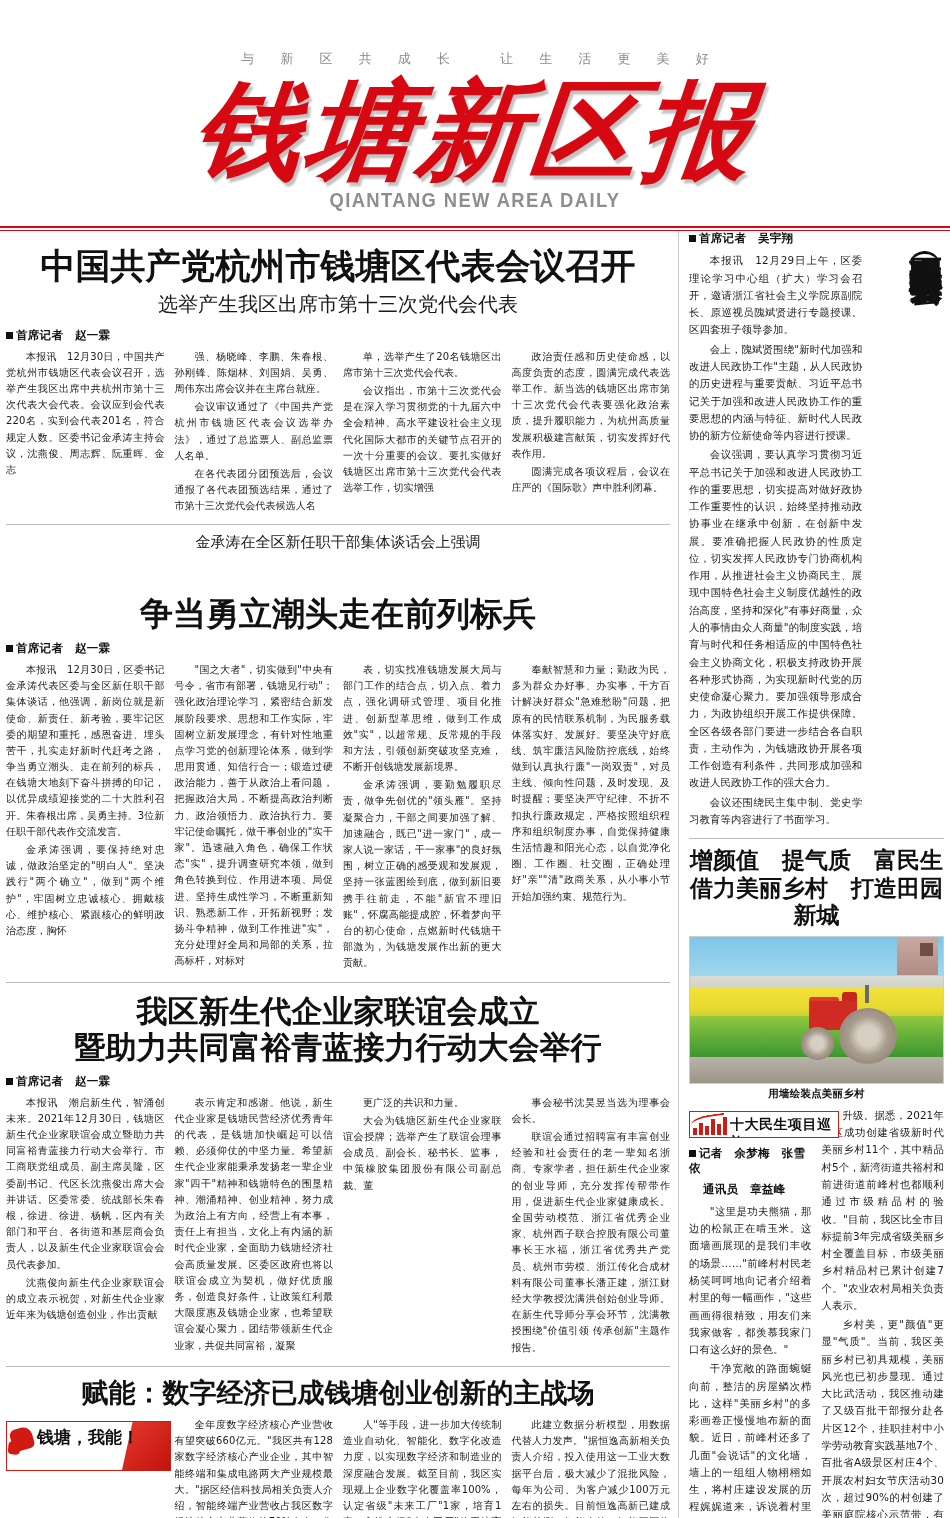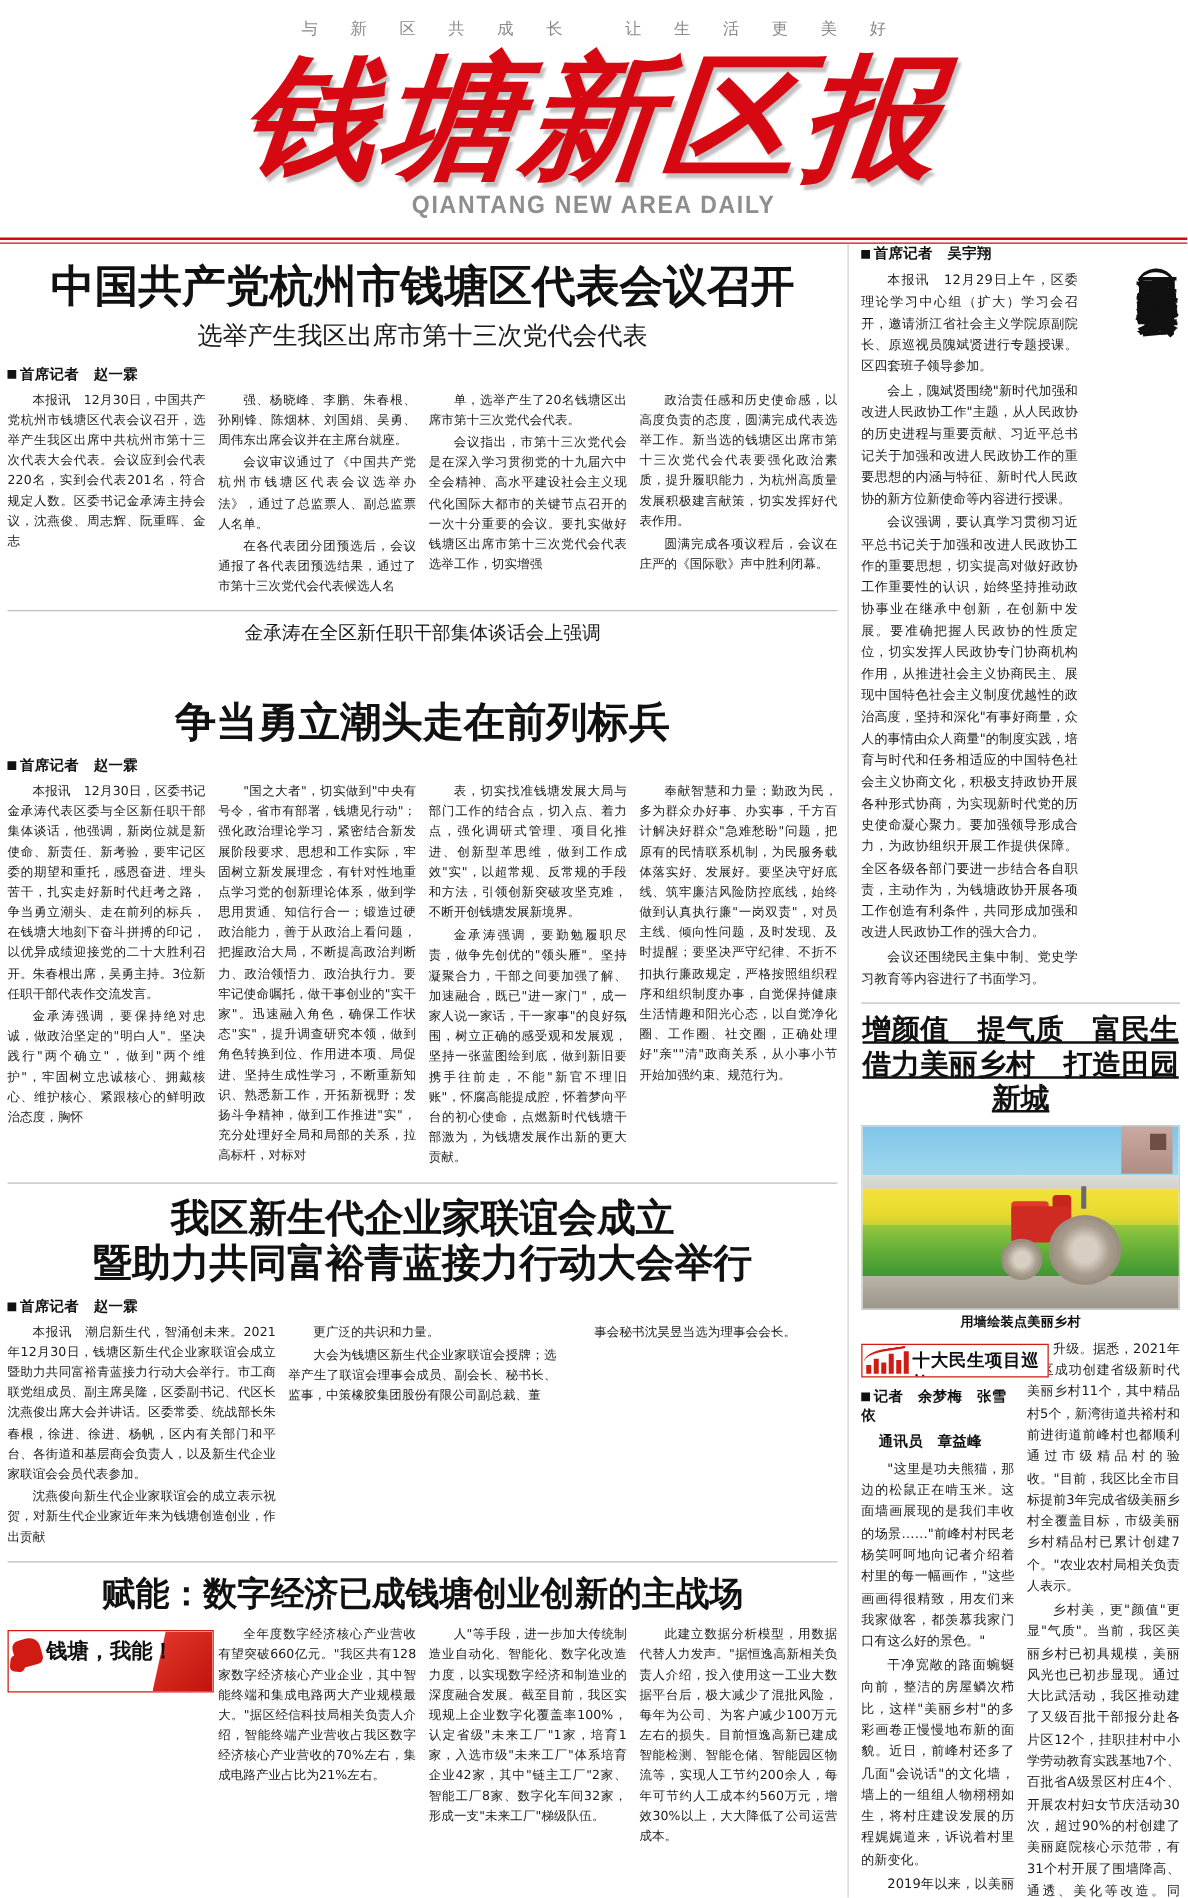"与 新 区 共 成" .page { margin-top: none -> 36px }
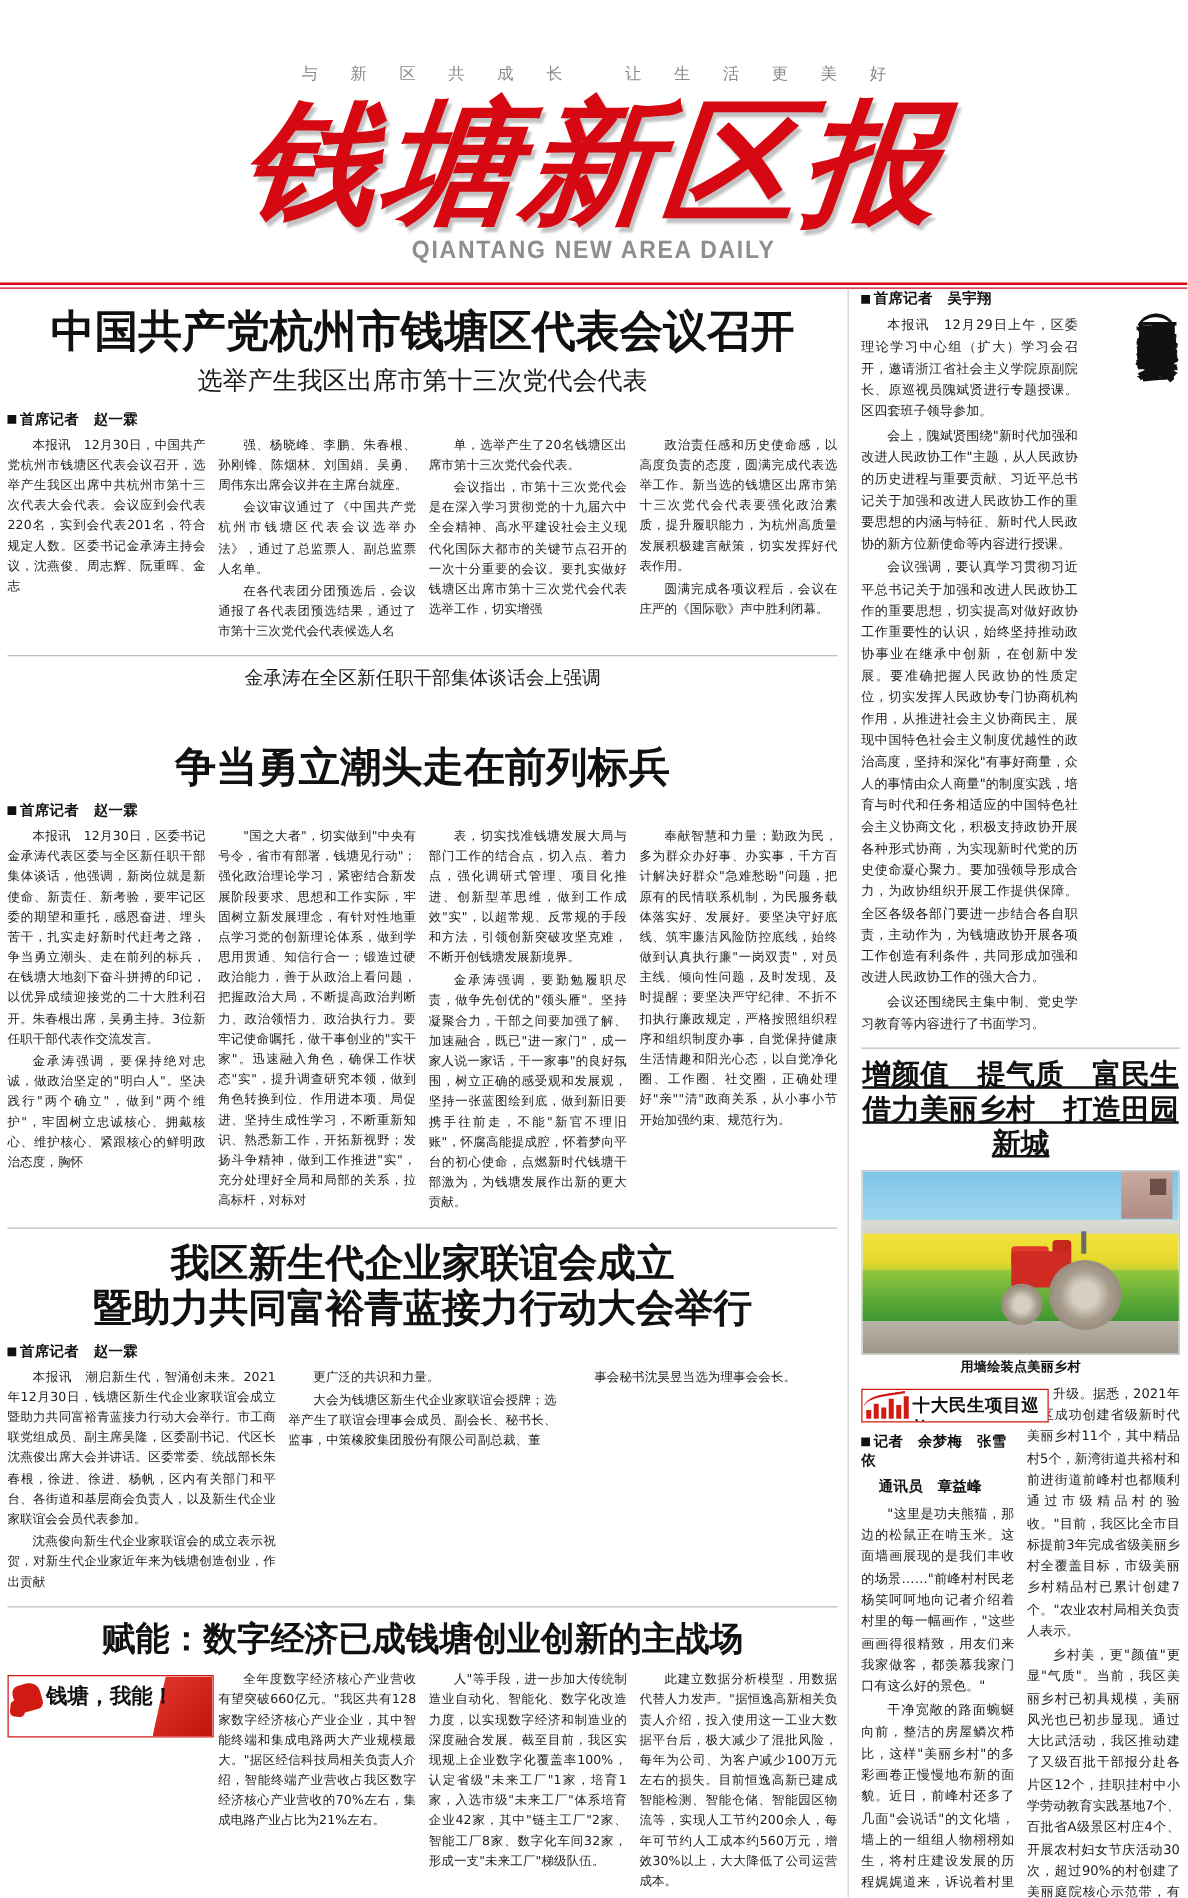"增颜值 提气质 富民生" .hl-right { text-decoration: underline -> none }
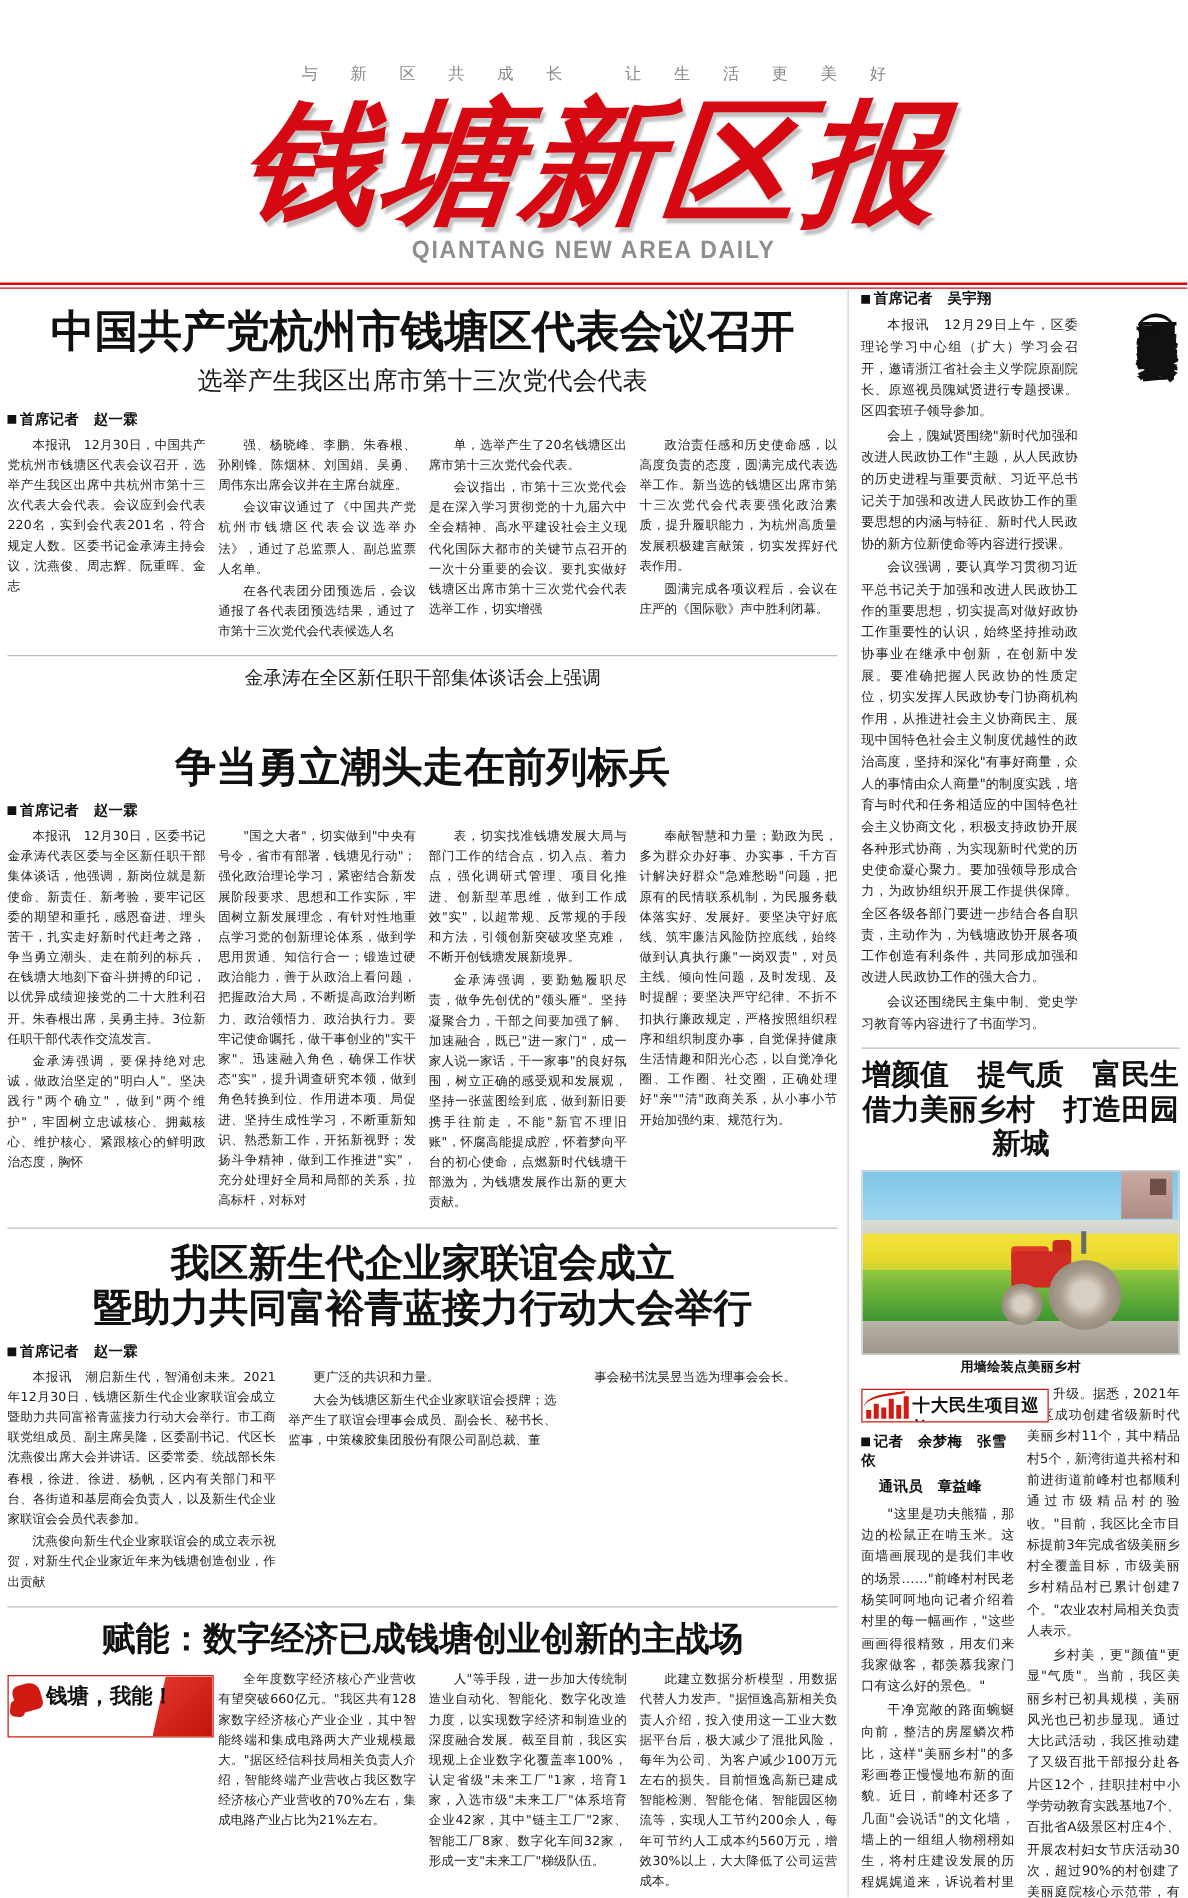"表示肯定和感谢。他说，新生代企业家是钱塘民营经济优秀青年的代表，是钱塘加快崛起可" div.col { html: none -> <div> <p>表示肯定和感谢。他说，新生代企业家是钱塘民营经济优秀青年的代表，是钱塘加快崛起可以信赖、必须仰仗的中坚力量。希望新生代企业家能秉承发扬老一辈企业家"四干"精神和钱塘特色的围垦精神、潮涌精神、创业精神，努力成为政治上有方向，经营上有本事，责任上有担当，文化上有内涵的新时代企业家，全面助力钱塘经济社会高质量发展。区委区政府也将以联谊会成立为契机，做好优质服务，创造良好条件，让政策红利最大限度惠及钱塘企业家，也希望联谊会凝心聚力，团结带领新生代企业家，共促共同富裕，凝聚</p> </div> }
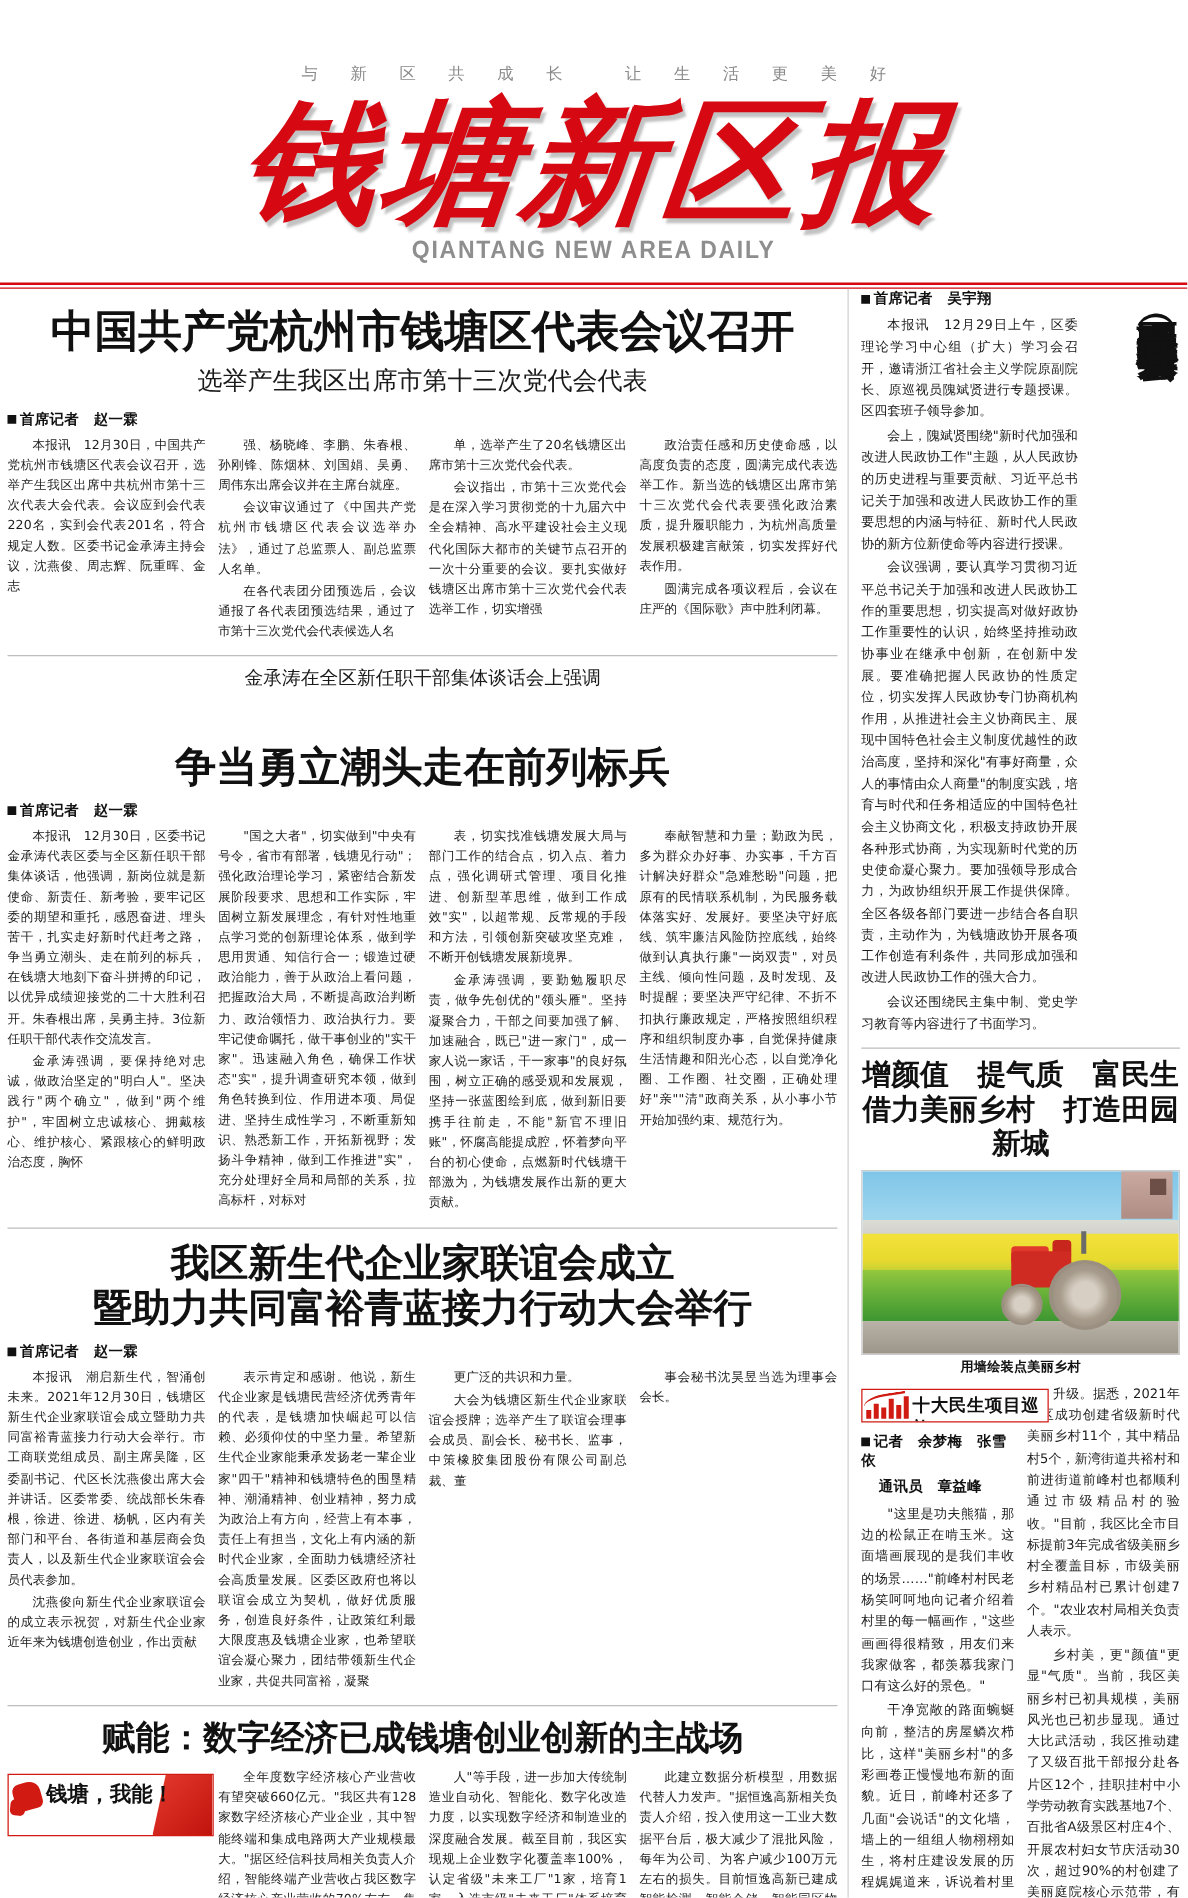"联谊会通过招聘富有丰富创业经验和社会责任的老一辈知名浙商、专家学者，担任新生代企" p.bt { html: none -> <p>联谊会通过招聘富有丰富创业经验和社会责任的老一辈知名浙商、专家学者，担任新生代企业家的创业导师，充分发挥传帮带作用，促进新生代企业家健康成长。全国劳动模范、浙江省优秀企业家、杭州西子联合控股有限公司董事长王水福，浙江省优秀共产党员、杭州市劳模、浙江传化合成材料有限公司董事长潘正建，浙江财经大学教授沈满洪创始创业导师。在新生代导师分享会环节，沈满教授围绕"价值引领 传承创新"主题作报告。</p> }
